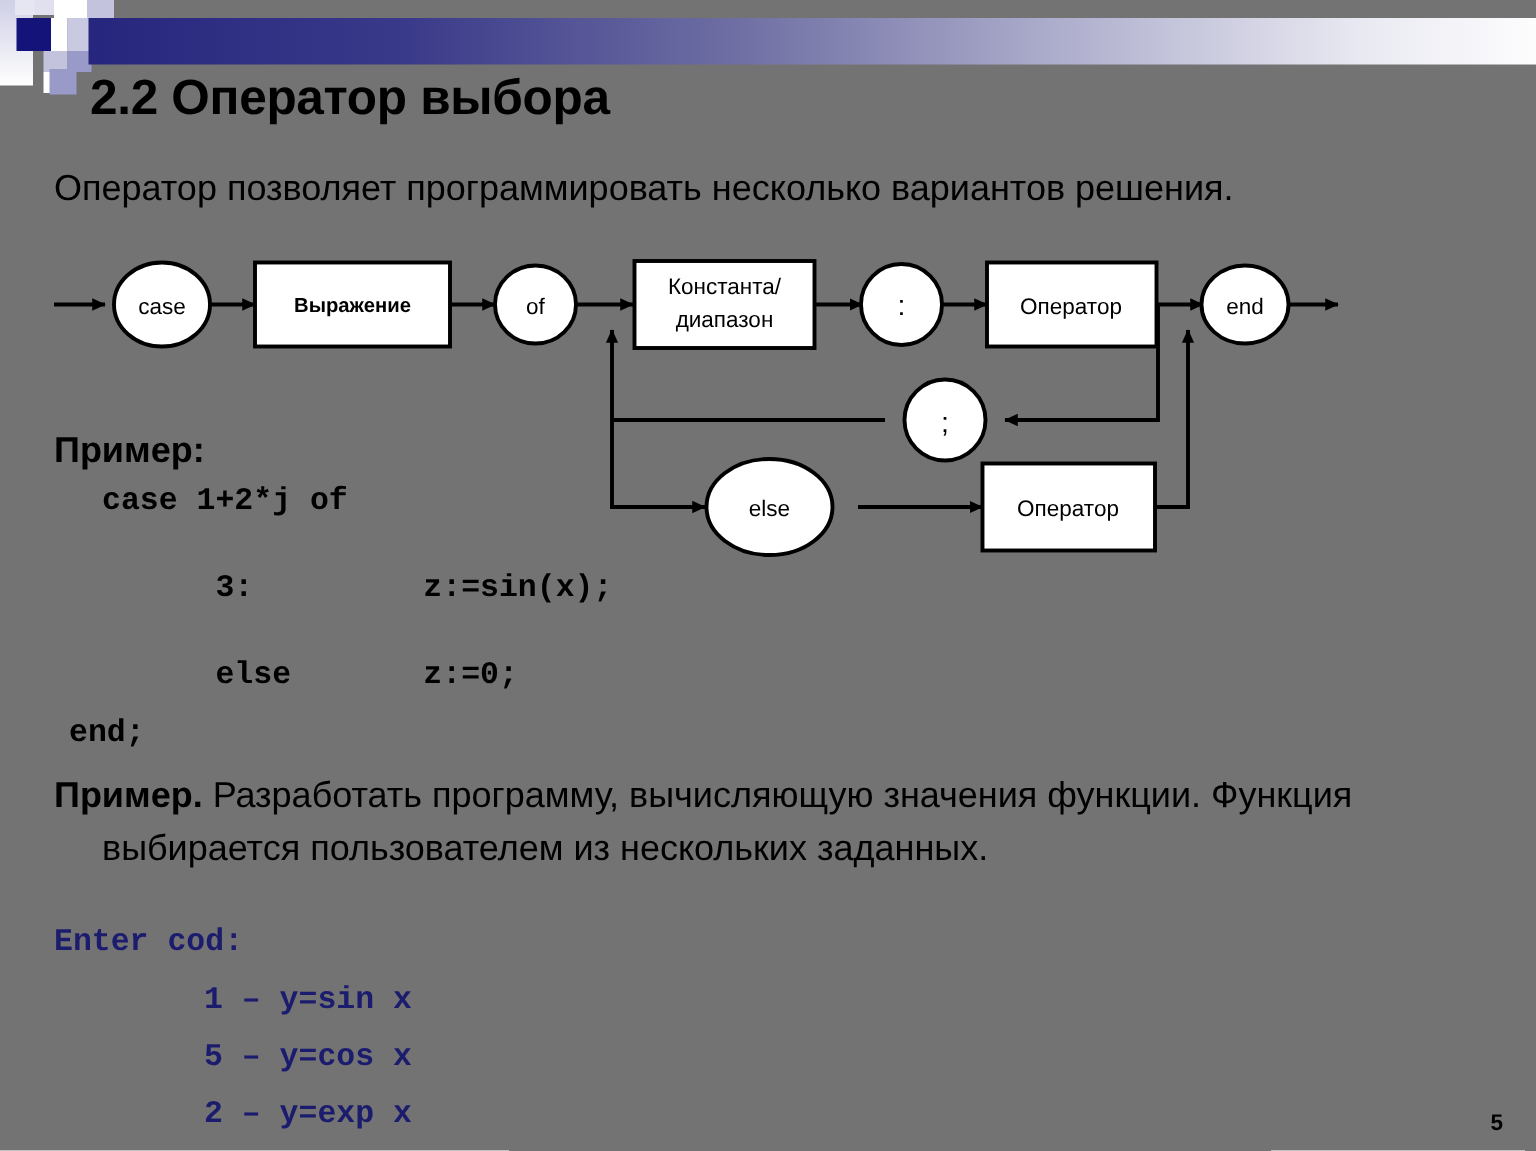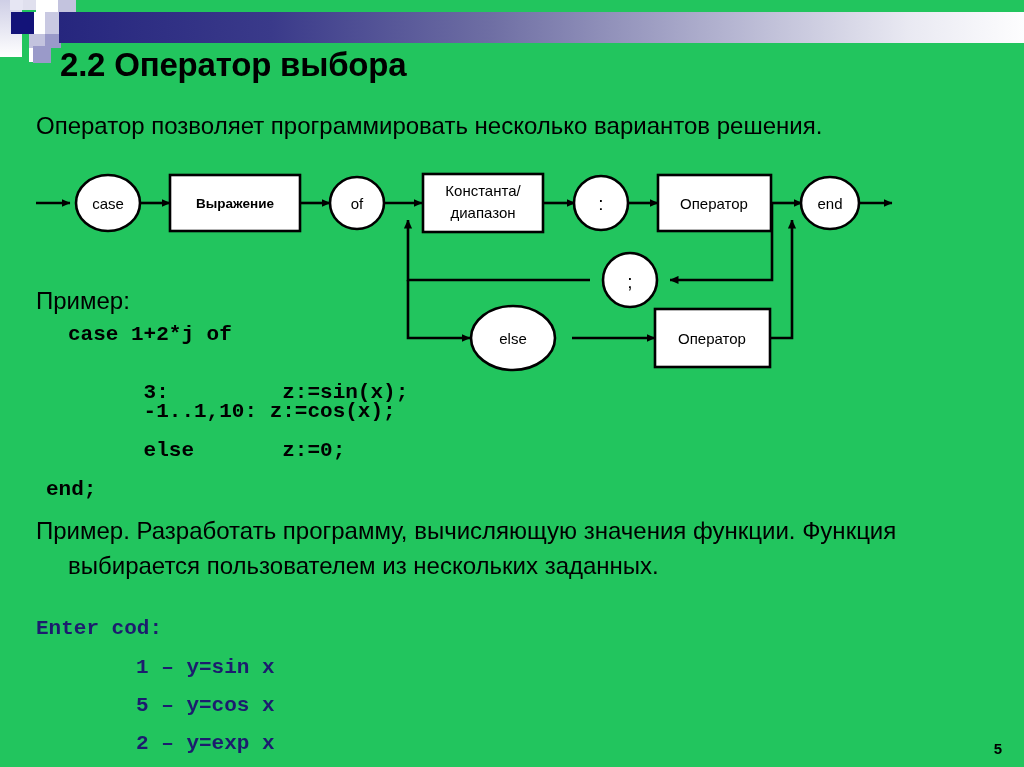"2.2 Оператор выбора" #slide { background: #22c55e -> #737373 }
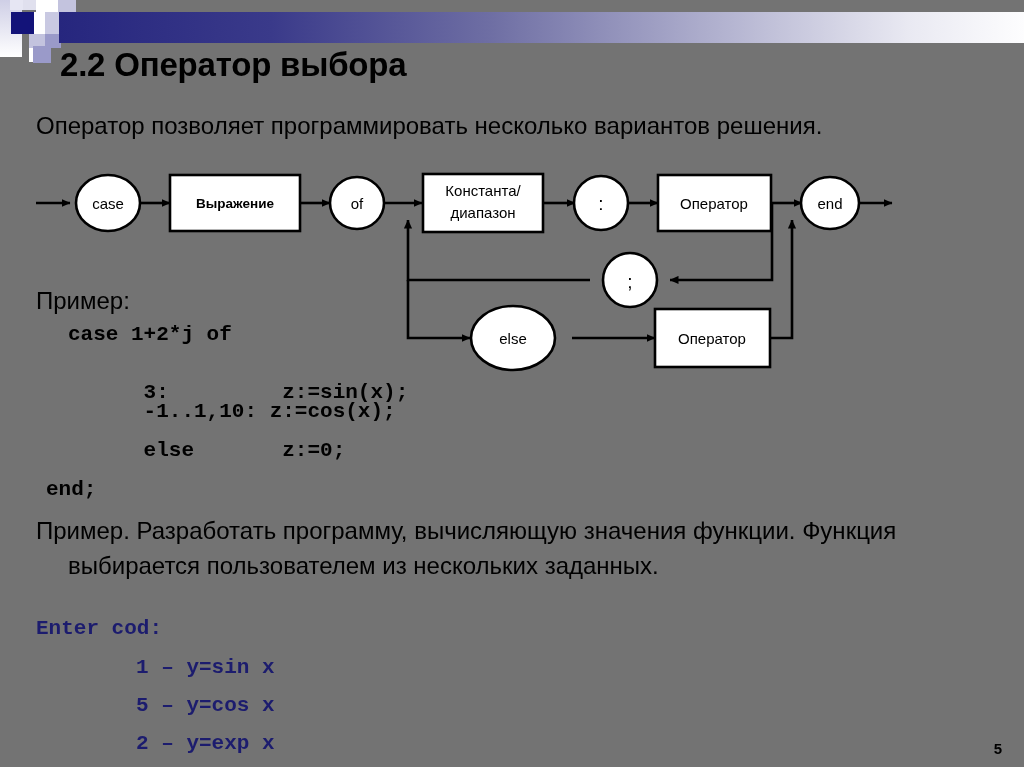"Пример:" .para-label { font-weight: normal -> bold }
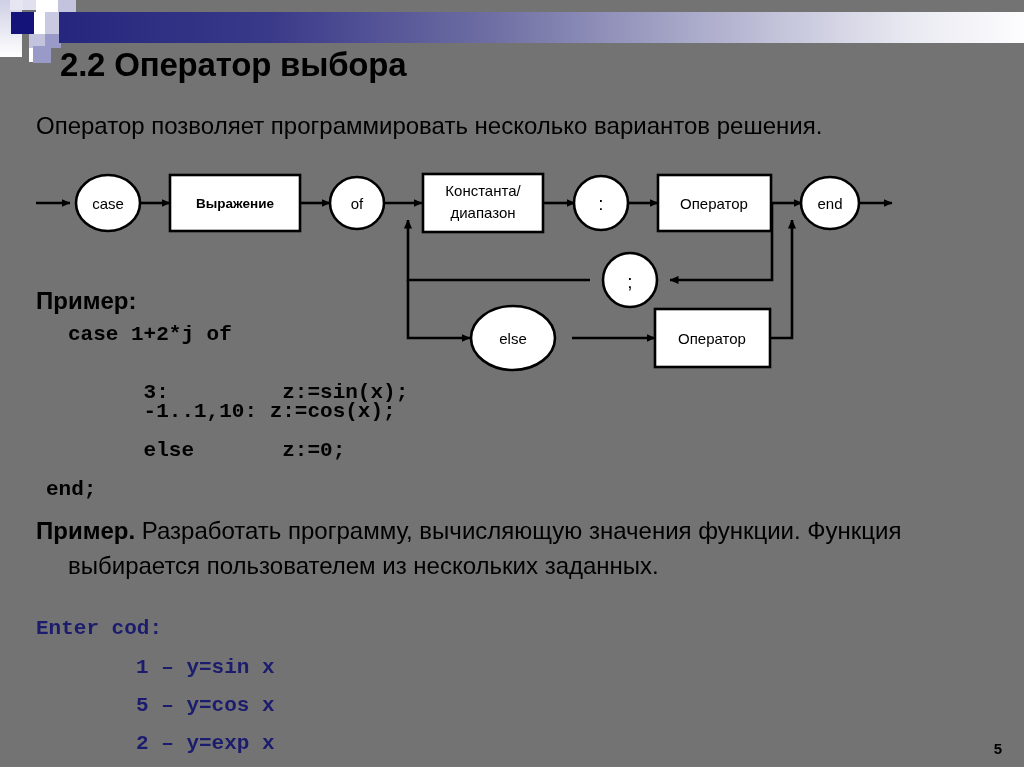"-1..1,10: z:=cos(x);" div.code { html: <div> -1..1,10: z:=cos(x);</div> -> none }
